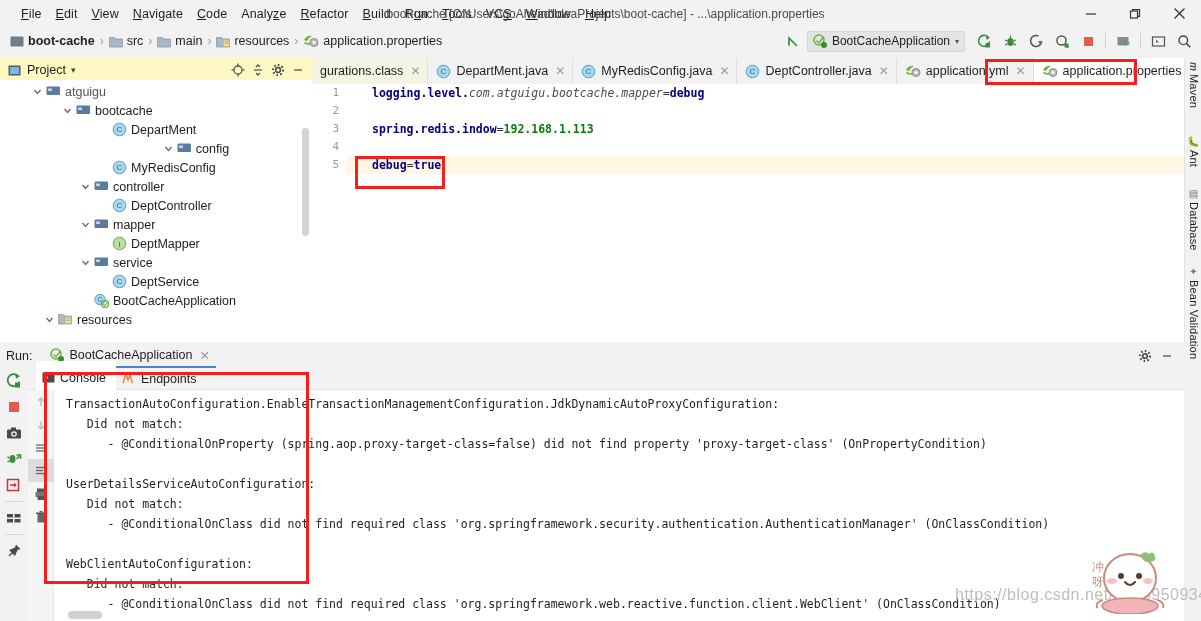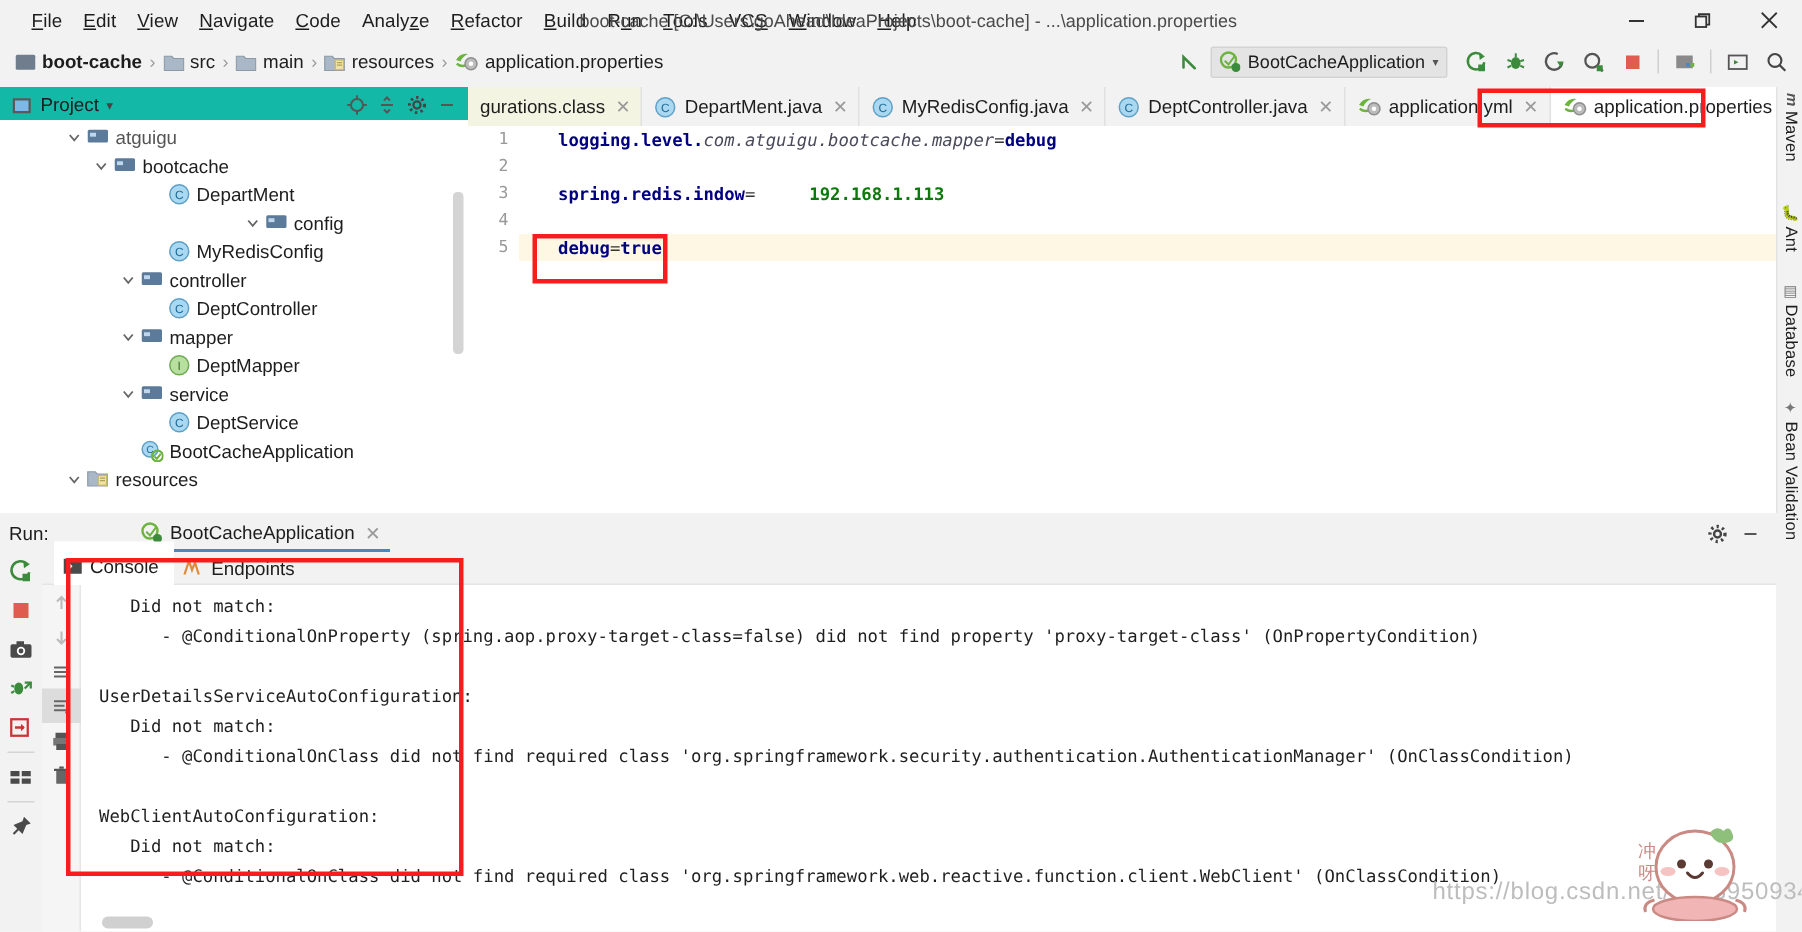"Project" .proj-header { background: #14b8a6 -> #fef9c3 }
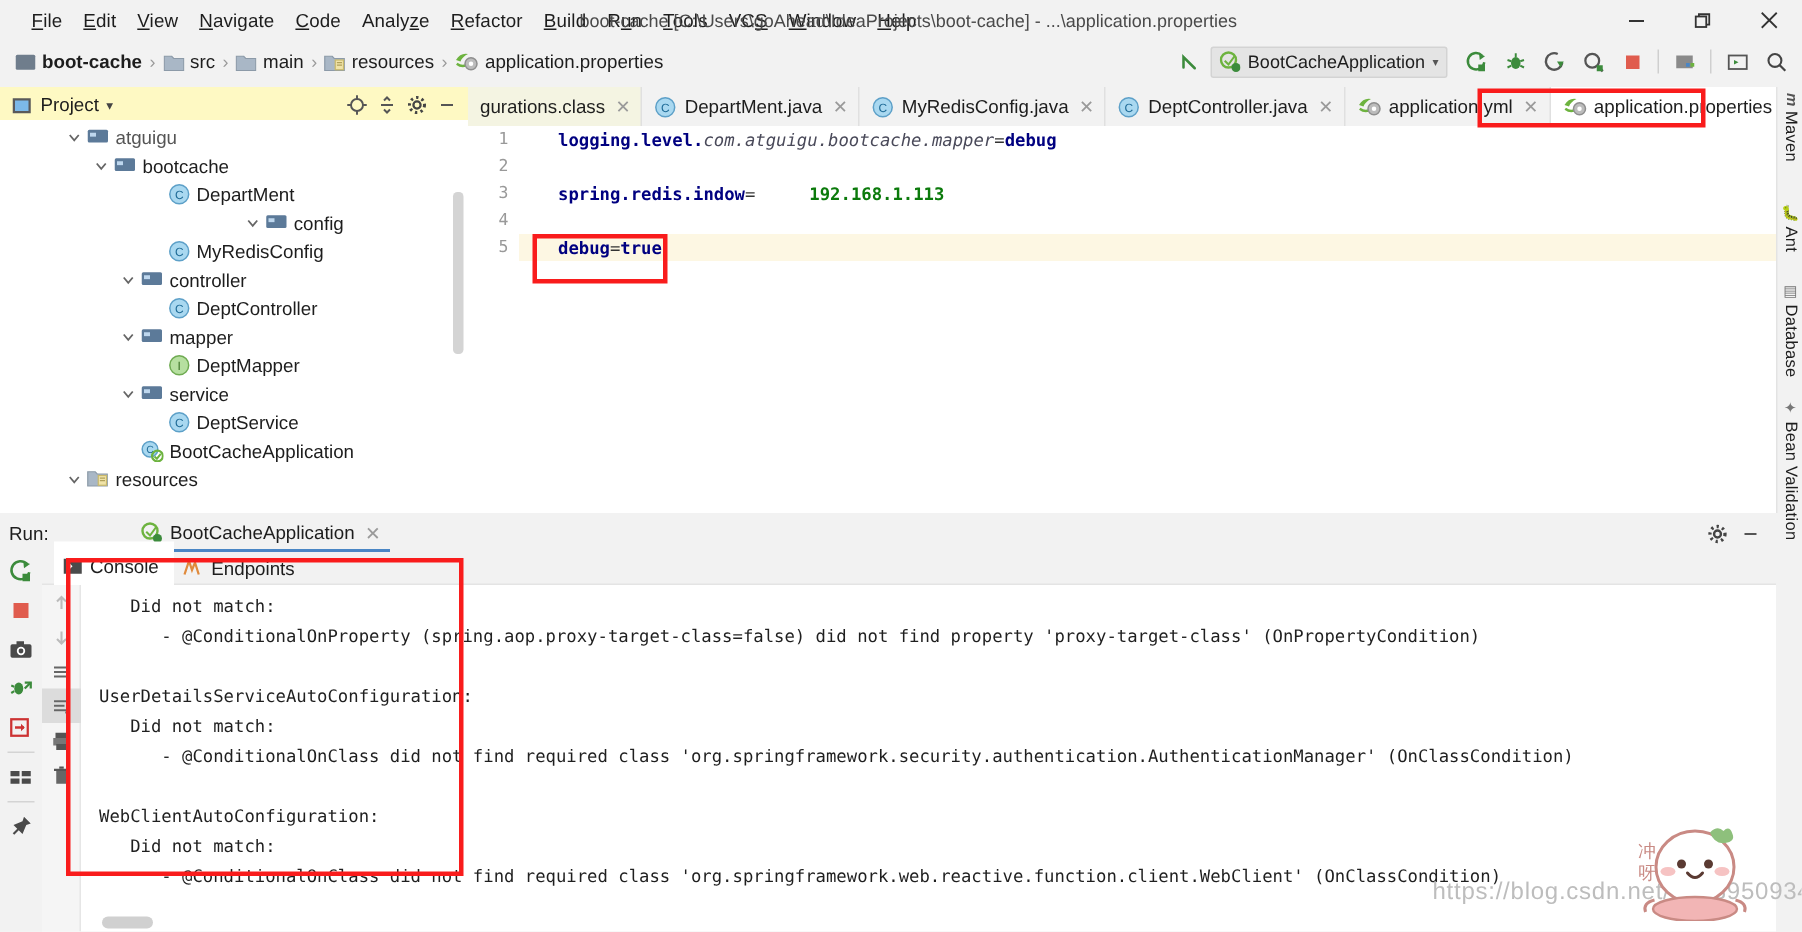"atguigu" div.trow { padding-left: 44px -> 32px }
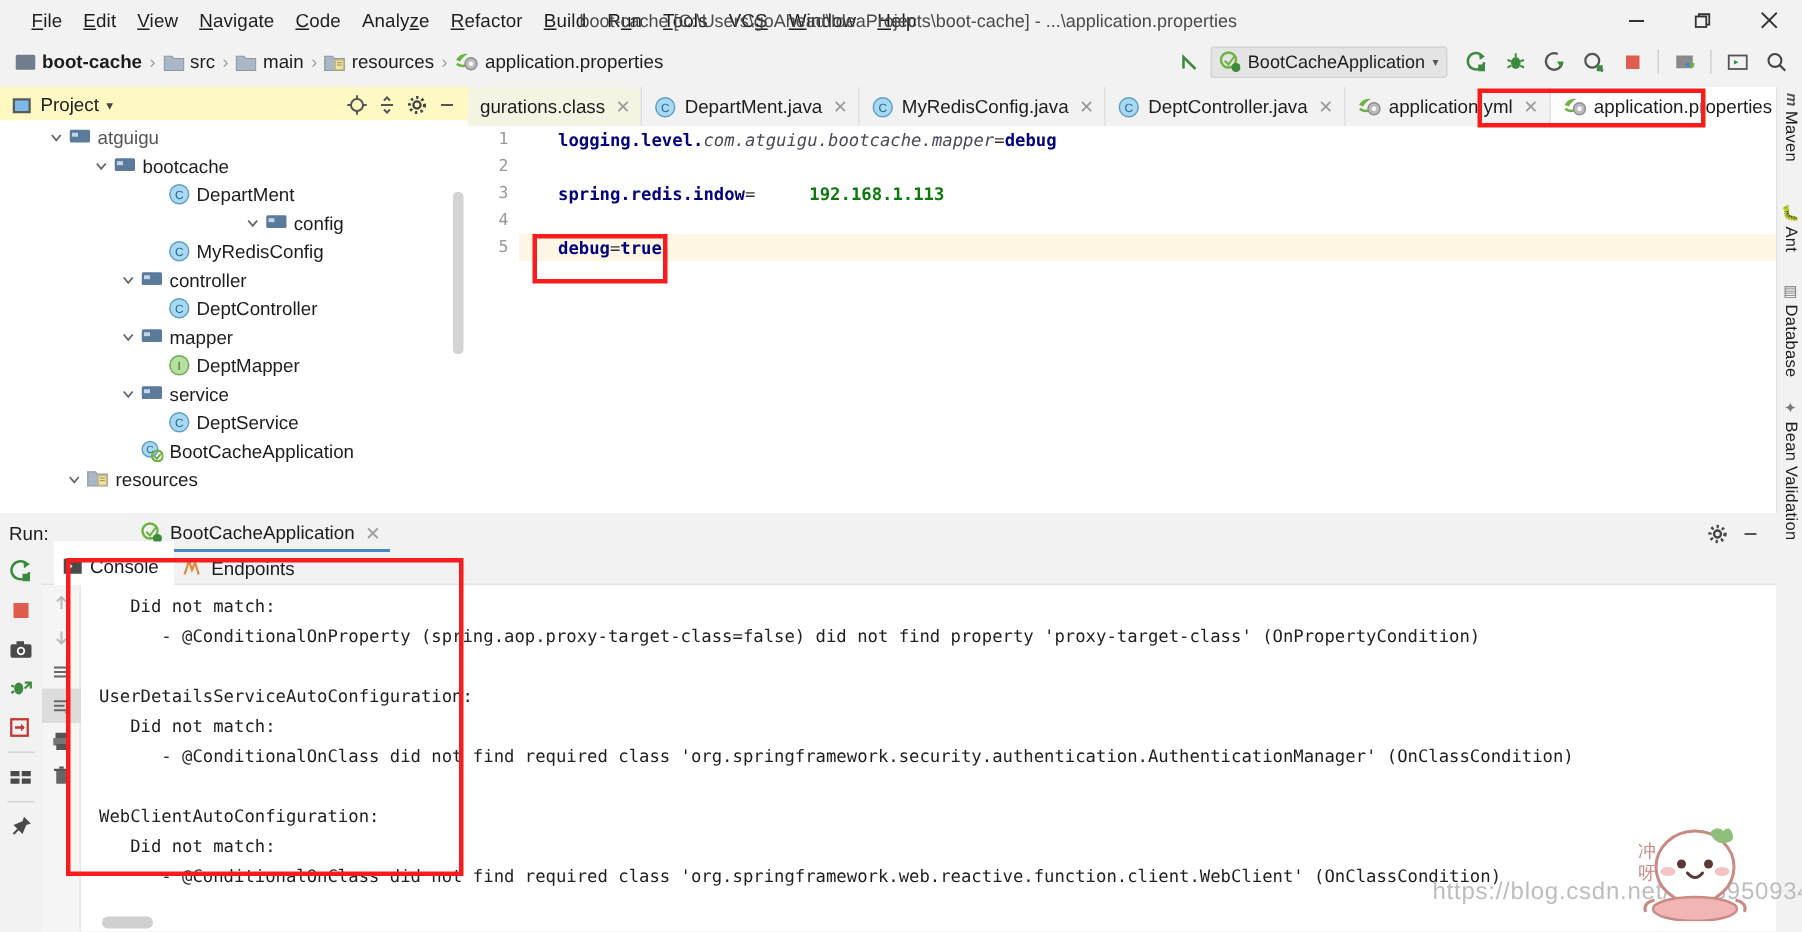"192.168.1.113" .k-val { margin-left: 36px -> none }
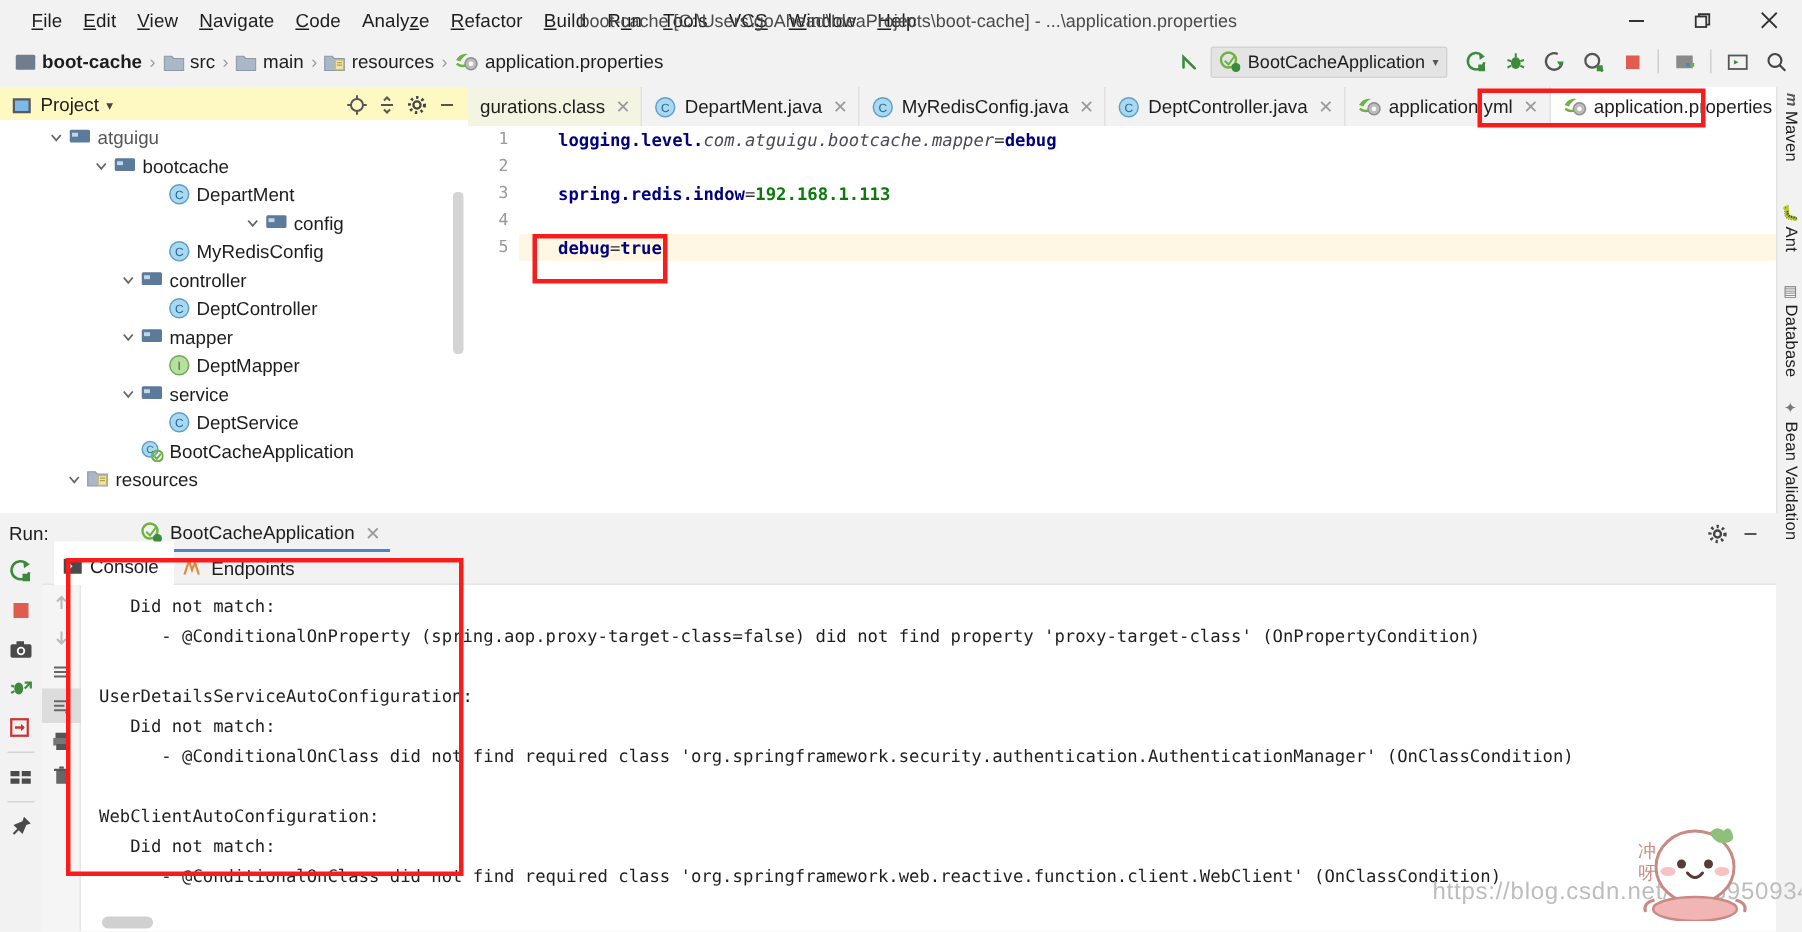"Run:" .run-header { gap: 44px -> none }
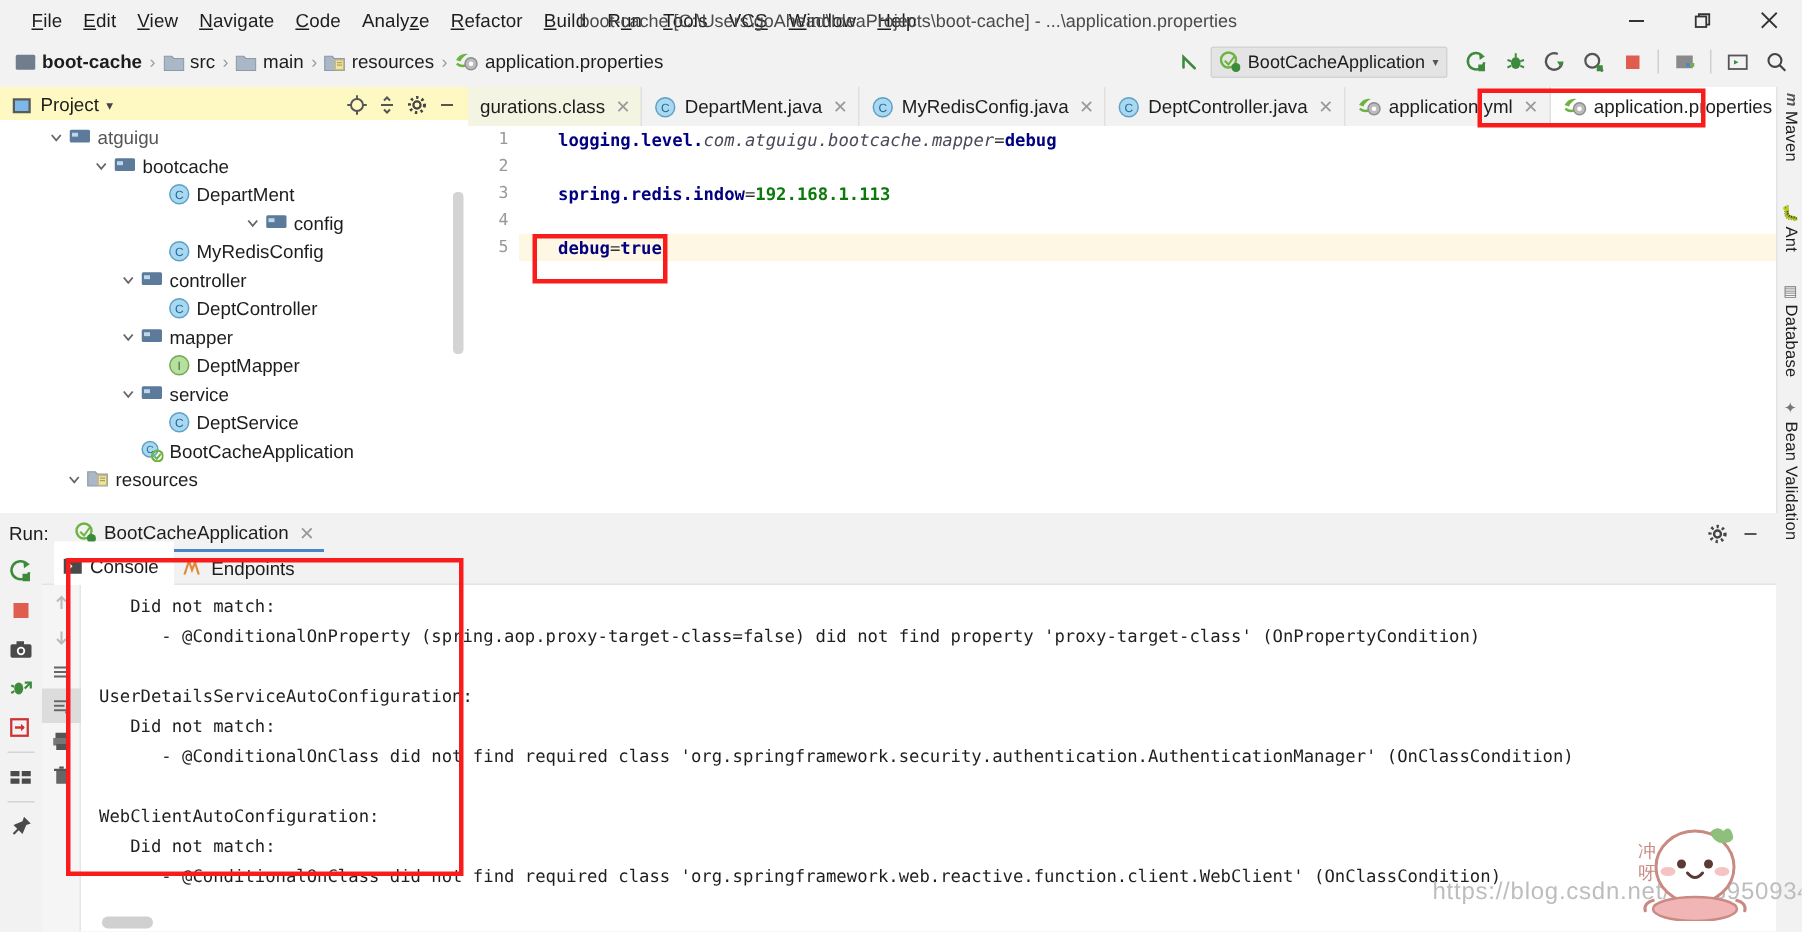"TransactionAutoConfiguration.EnableTrans" div.oline { html: none -> <div>TransactionAutoConfiguration.EnableTransactionManagementConfiguration.JdkDynamicAutoProxyConfiguration:</div> }
